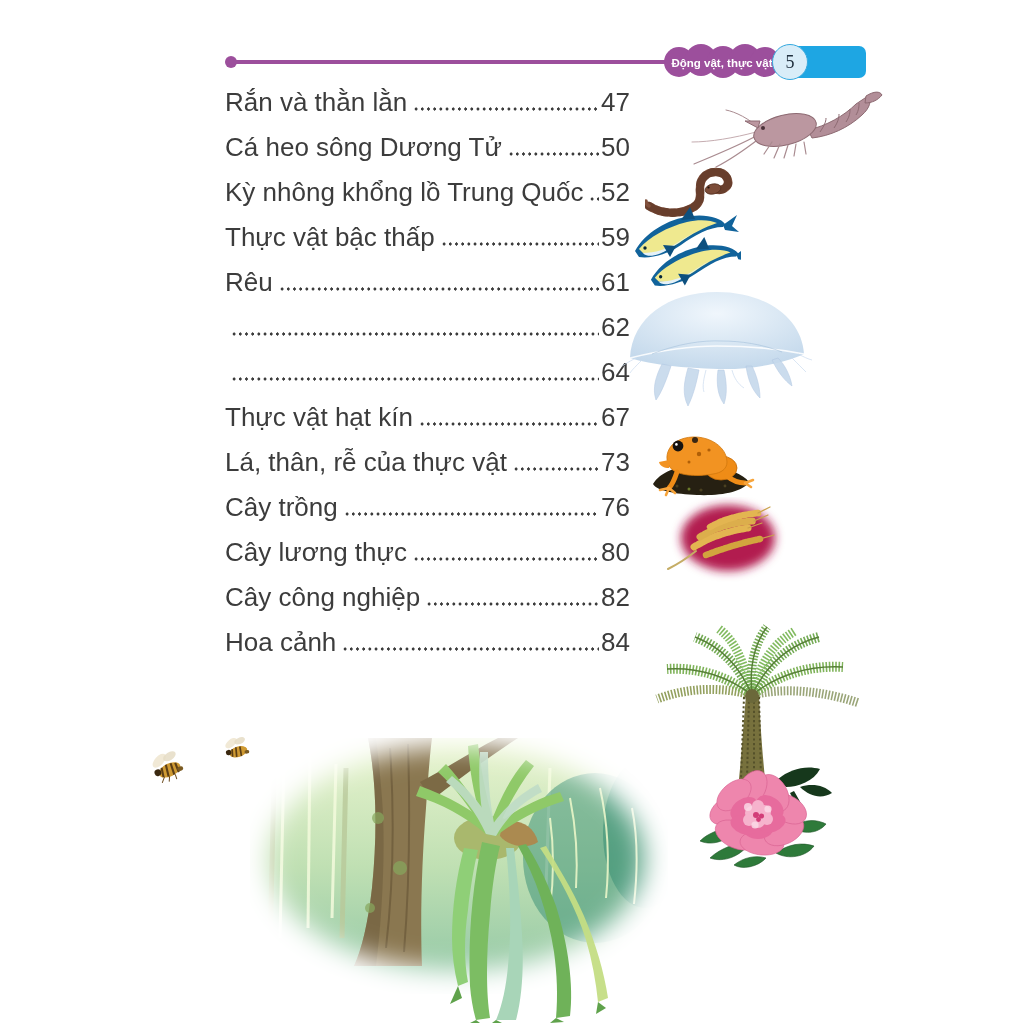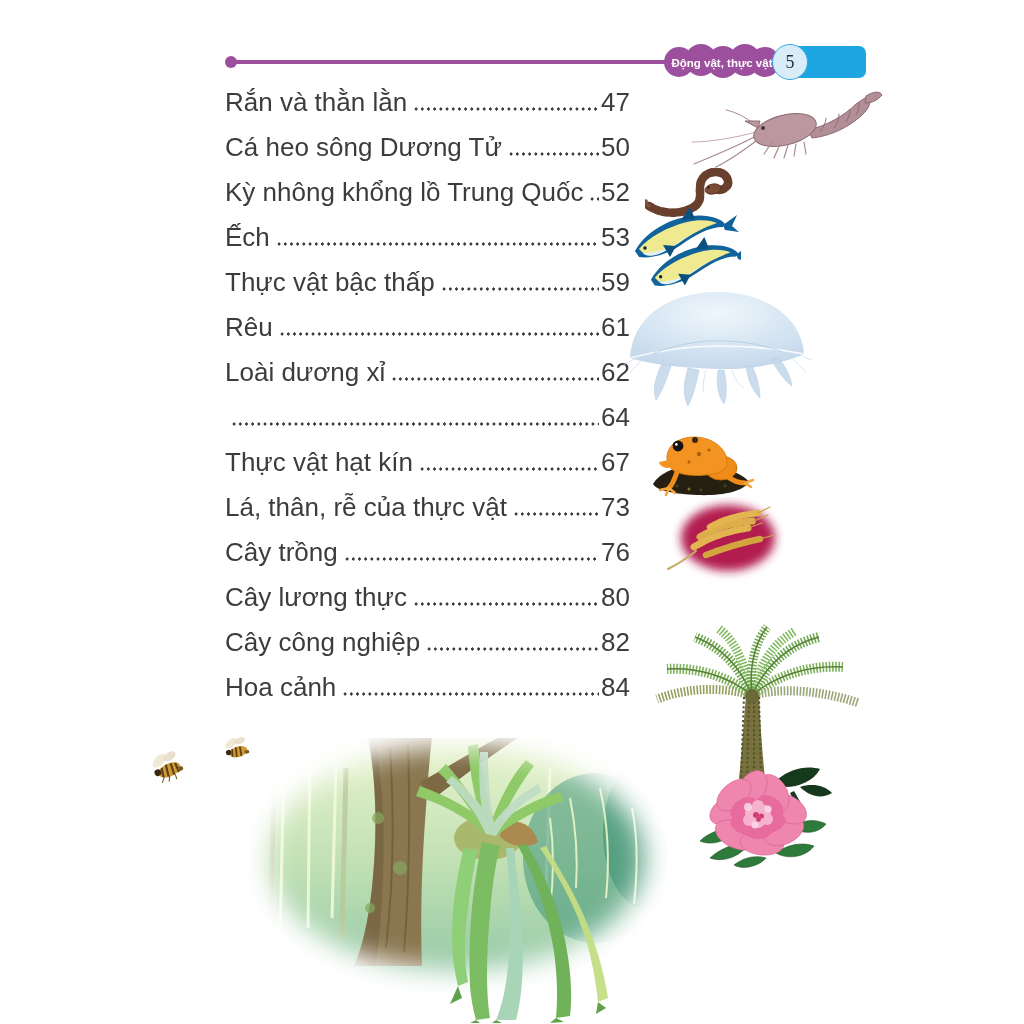"Ếch" div.toc-row { html: <div> <span>Ếch</span> <span></span> <span>53</span> </div> -> none }
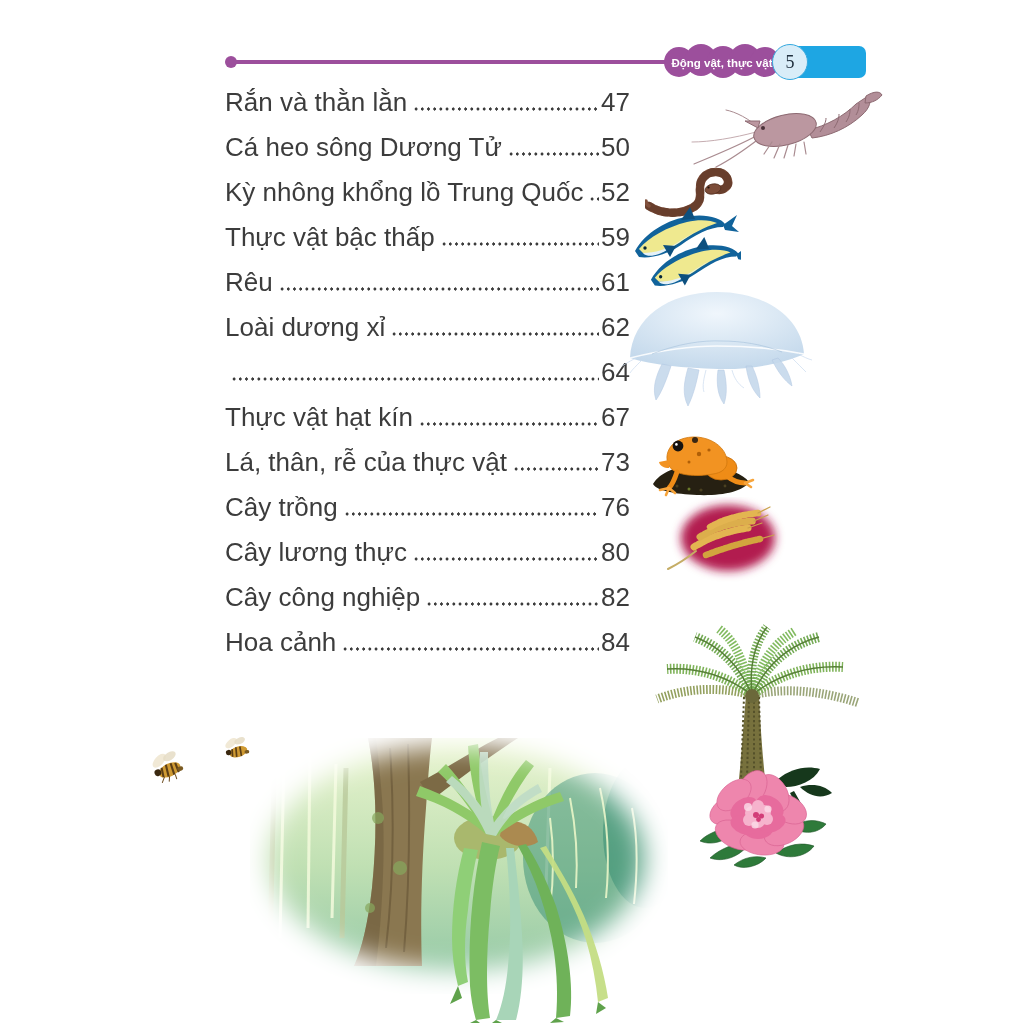"Loài dương xỉ" span.toc-title { html: <span>Loài dương xỉ</span> -> none }
